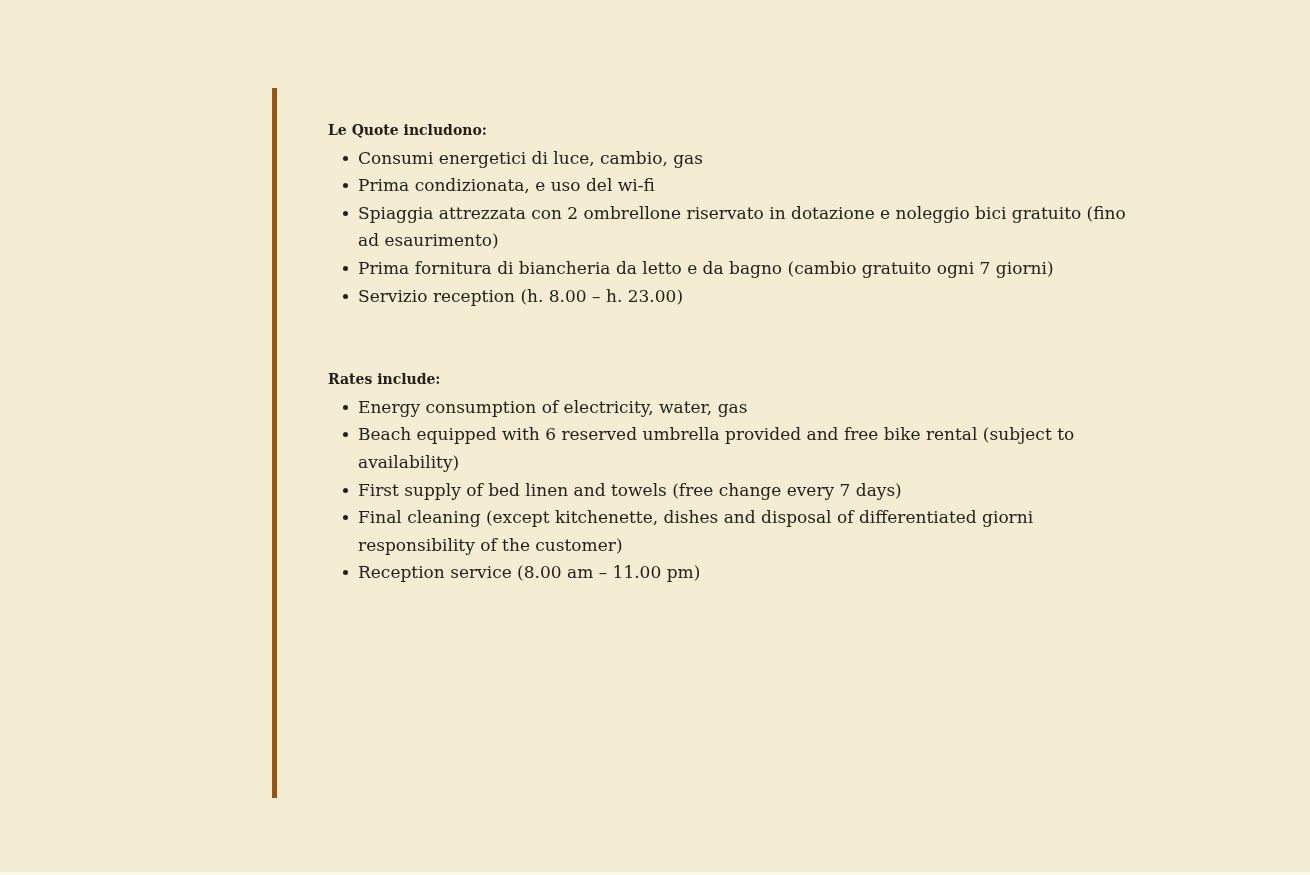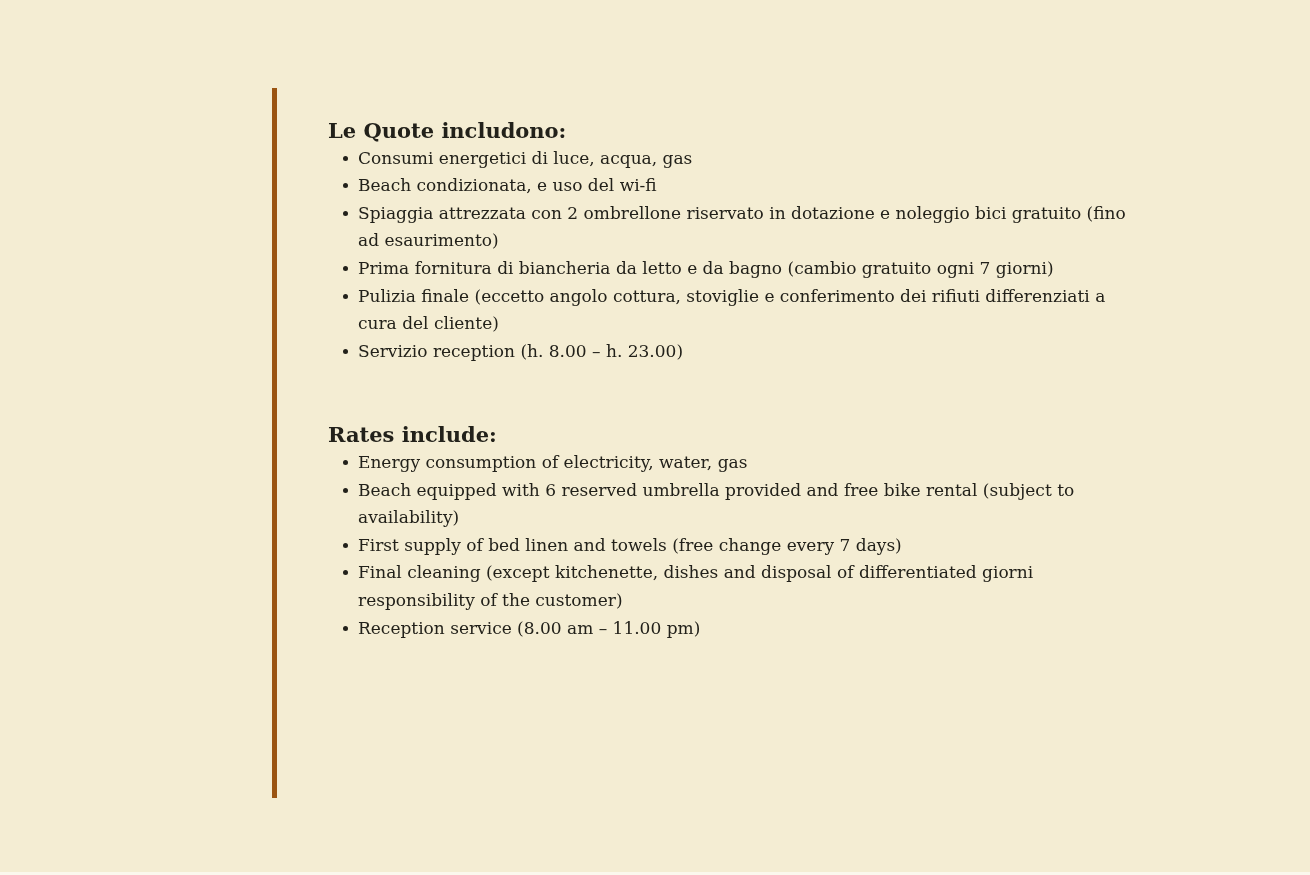"Le Quote includono:" .section-heading { font-size: 21px -> 14px }
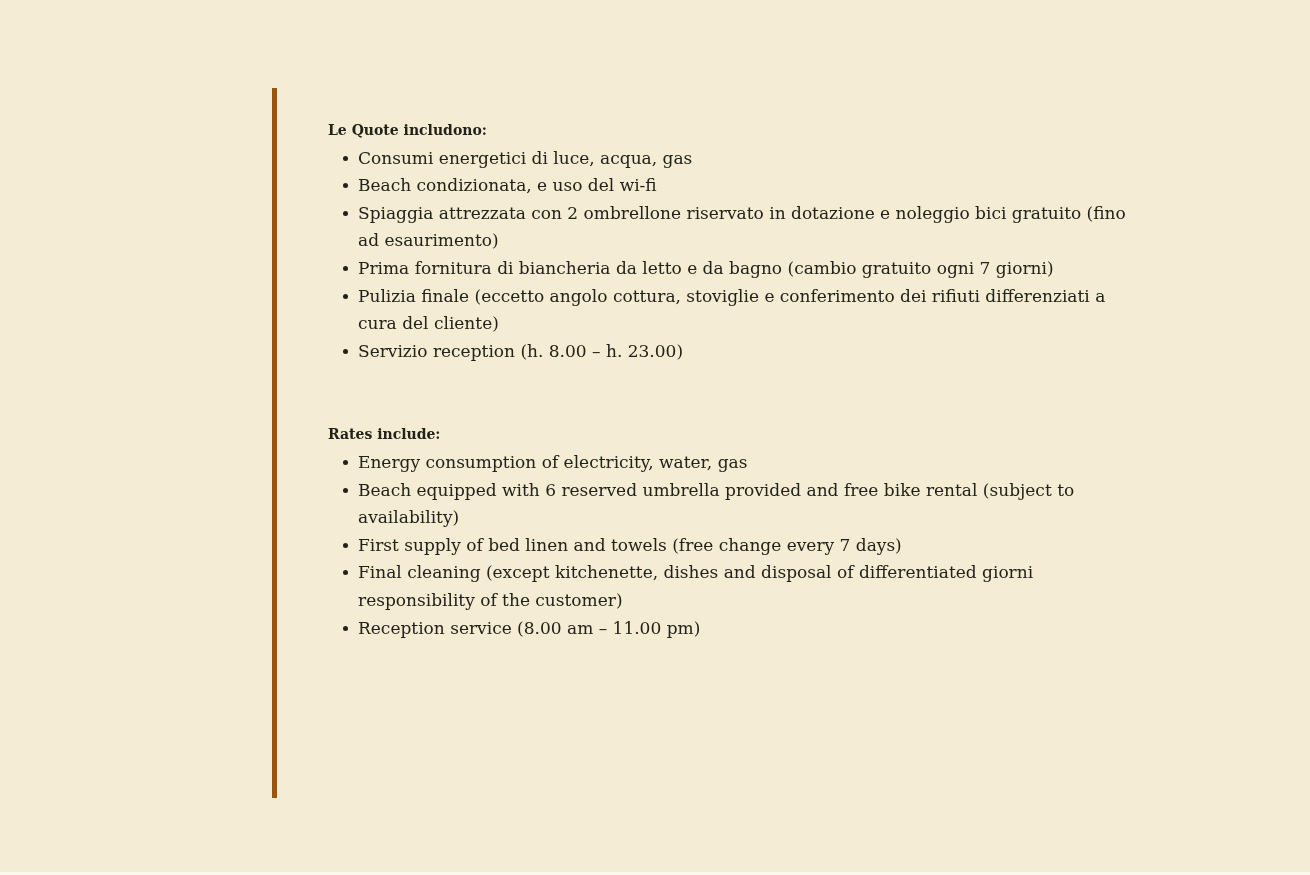"Consumi energetici di luce, acqua," li { text: acqua -> cambio }
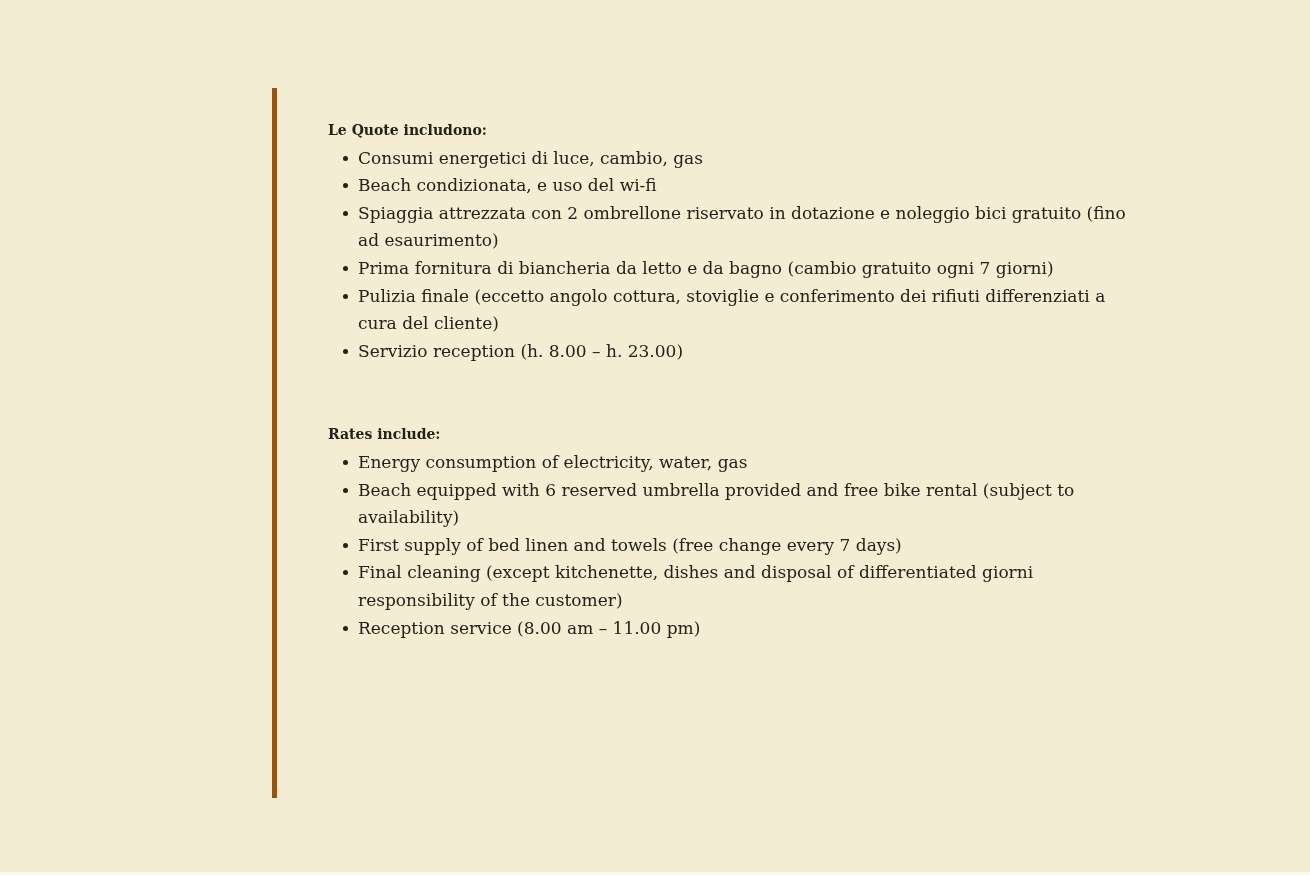"Beach condizionata, e uso del" li { text: Beach -> Prima }
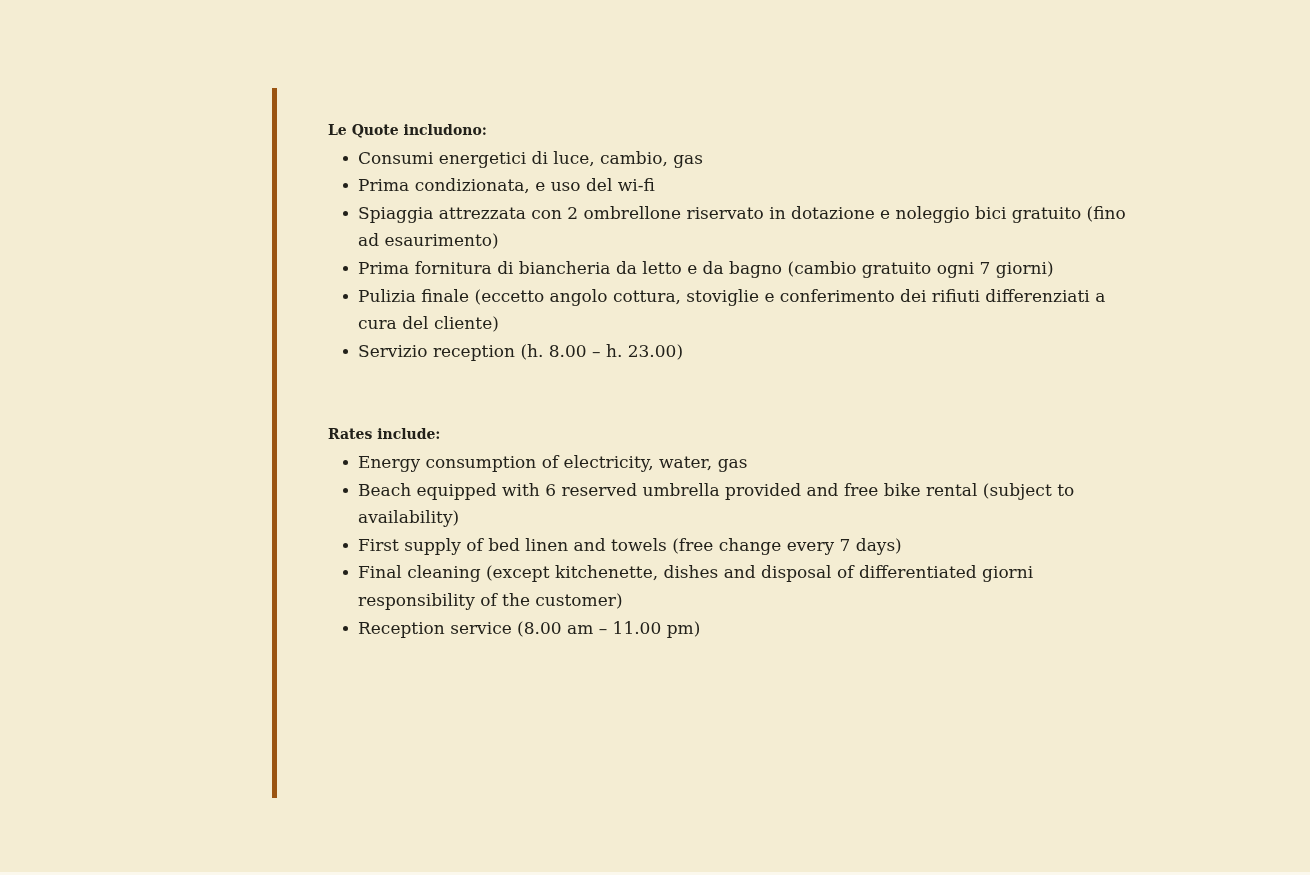"Pulizia finale (eccetto angolo cottura," li { html: <li>Pulizia finale (eccetto angolo cottura, stoviglie e conferimento dei rifiuti differenziati a cura del cliente)</li> -> none }
